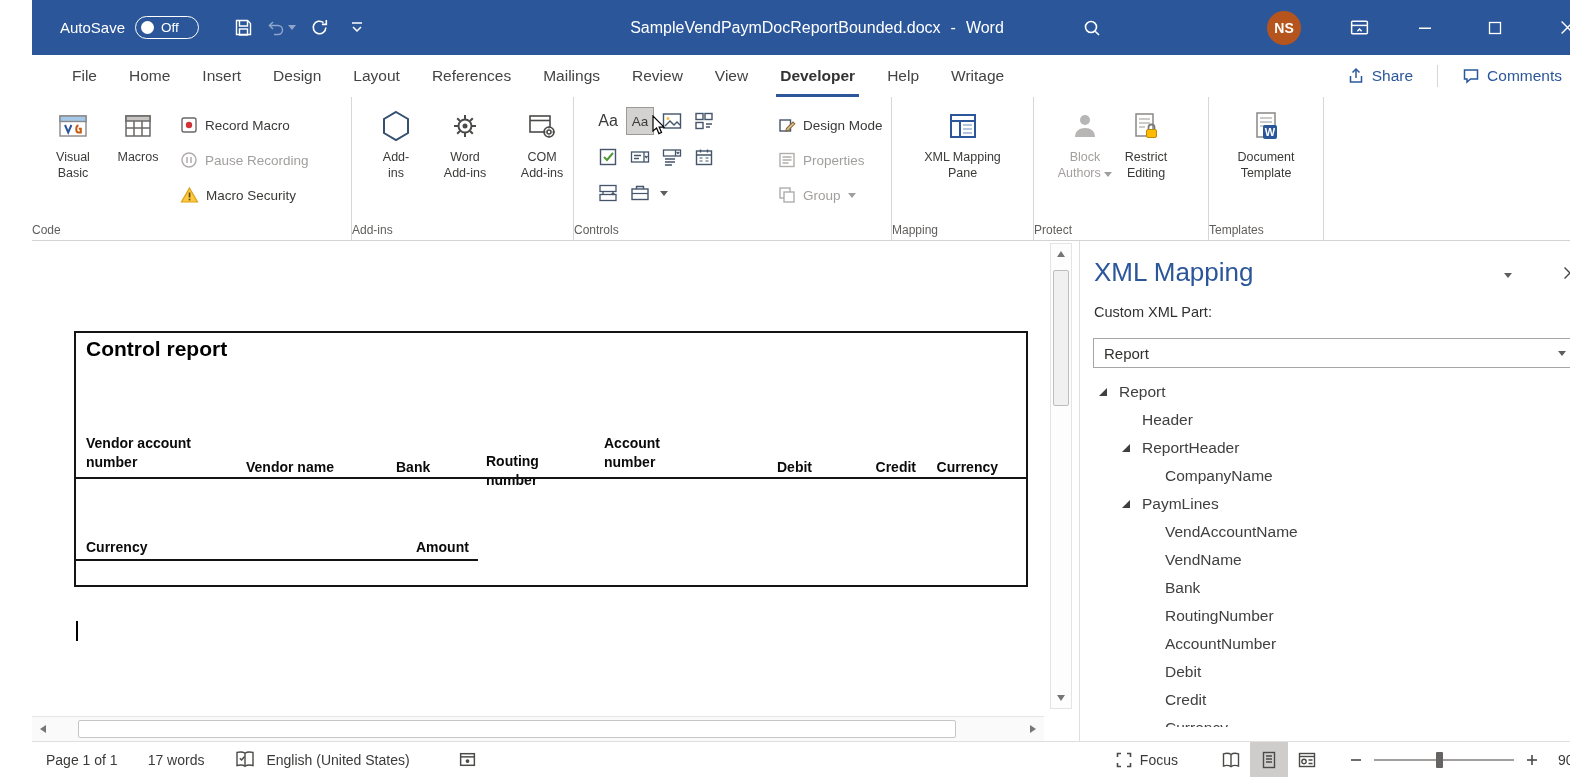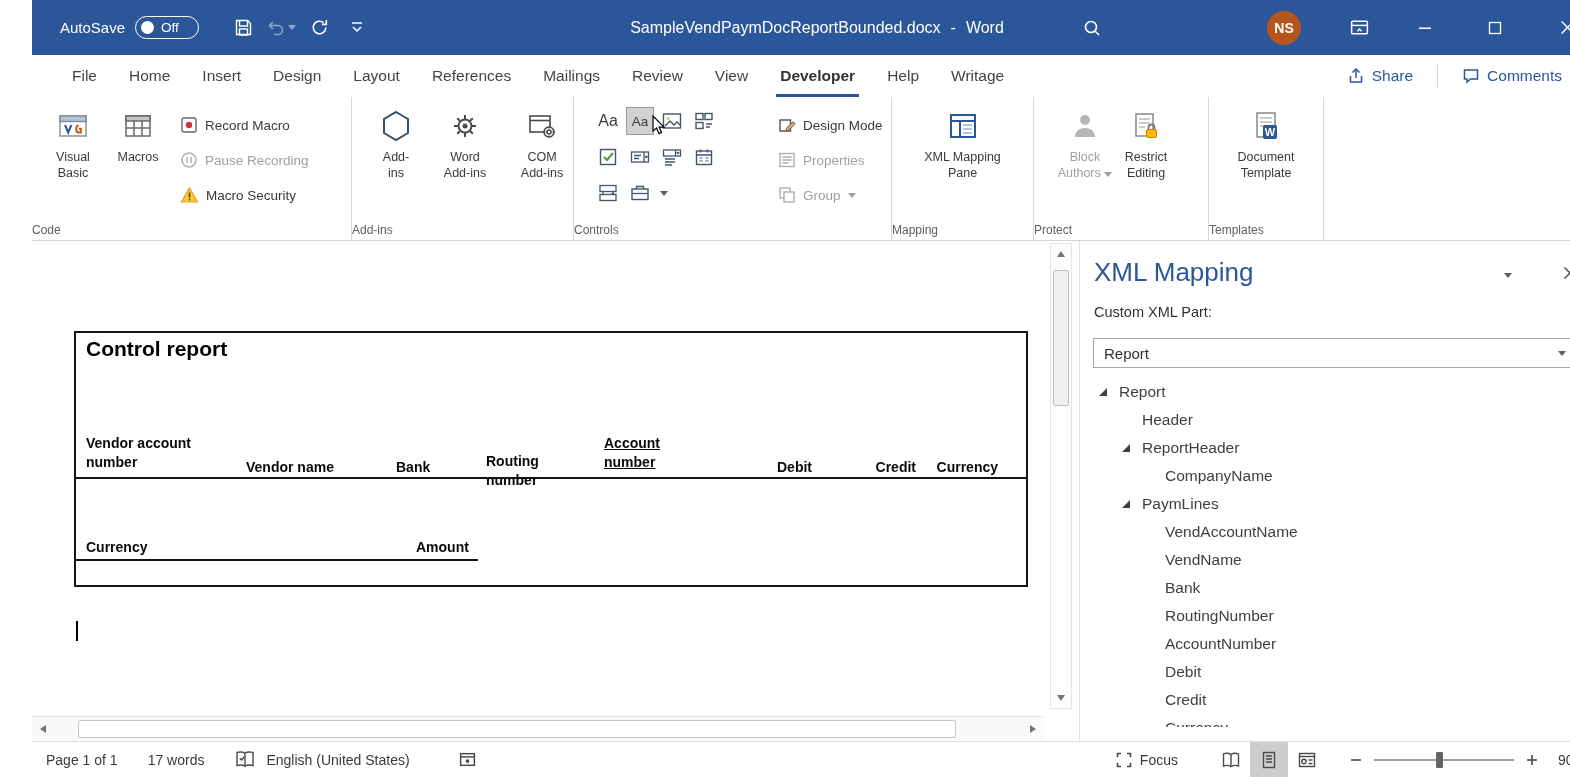"Account number" .th4 { text-decoration: underline -> none }
